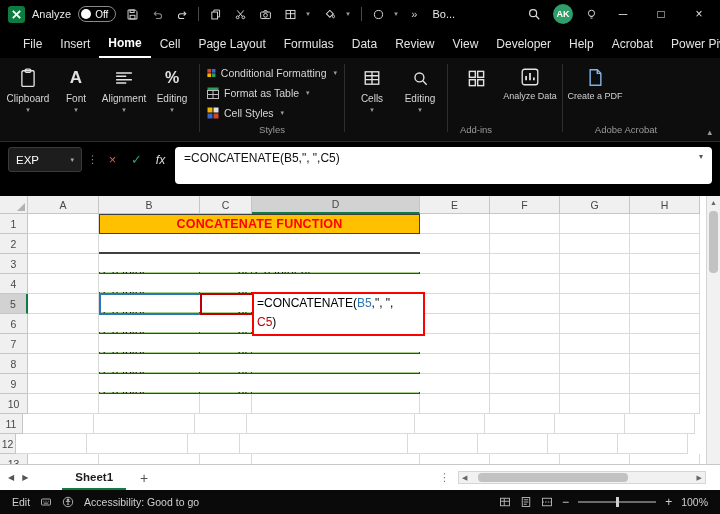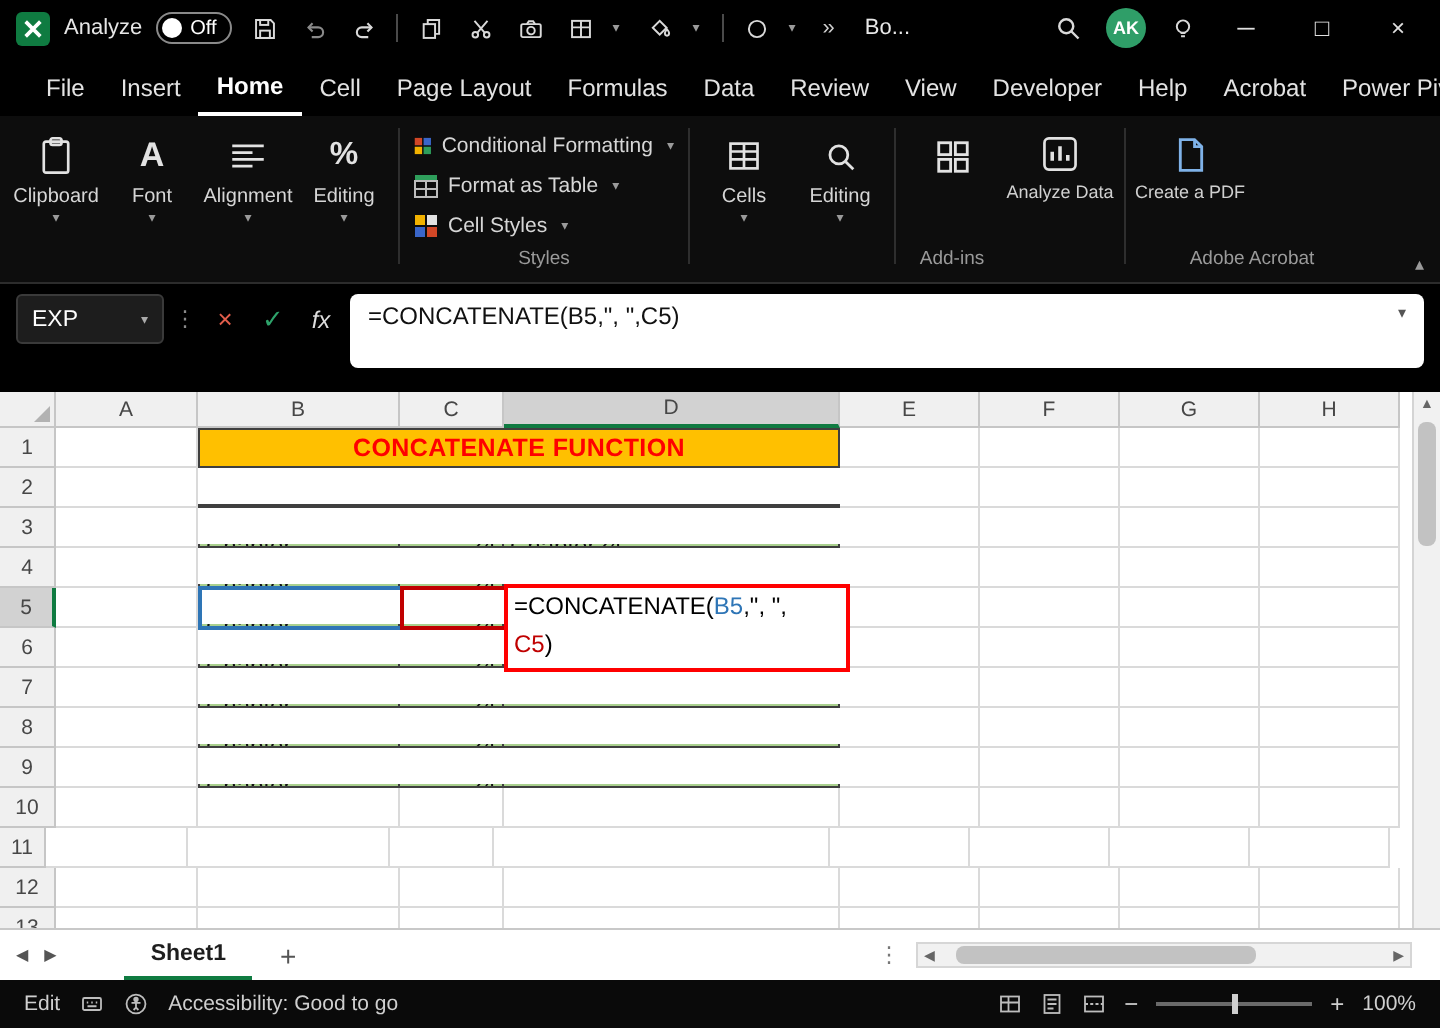"12" div.rowhdr { width: 28px -> 16px }
